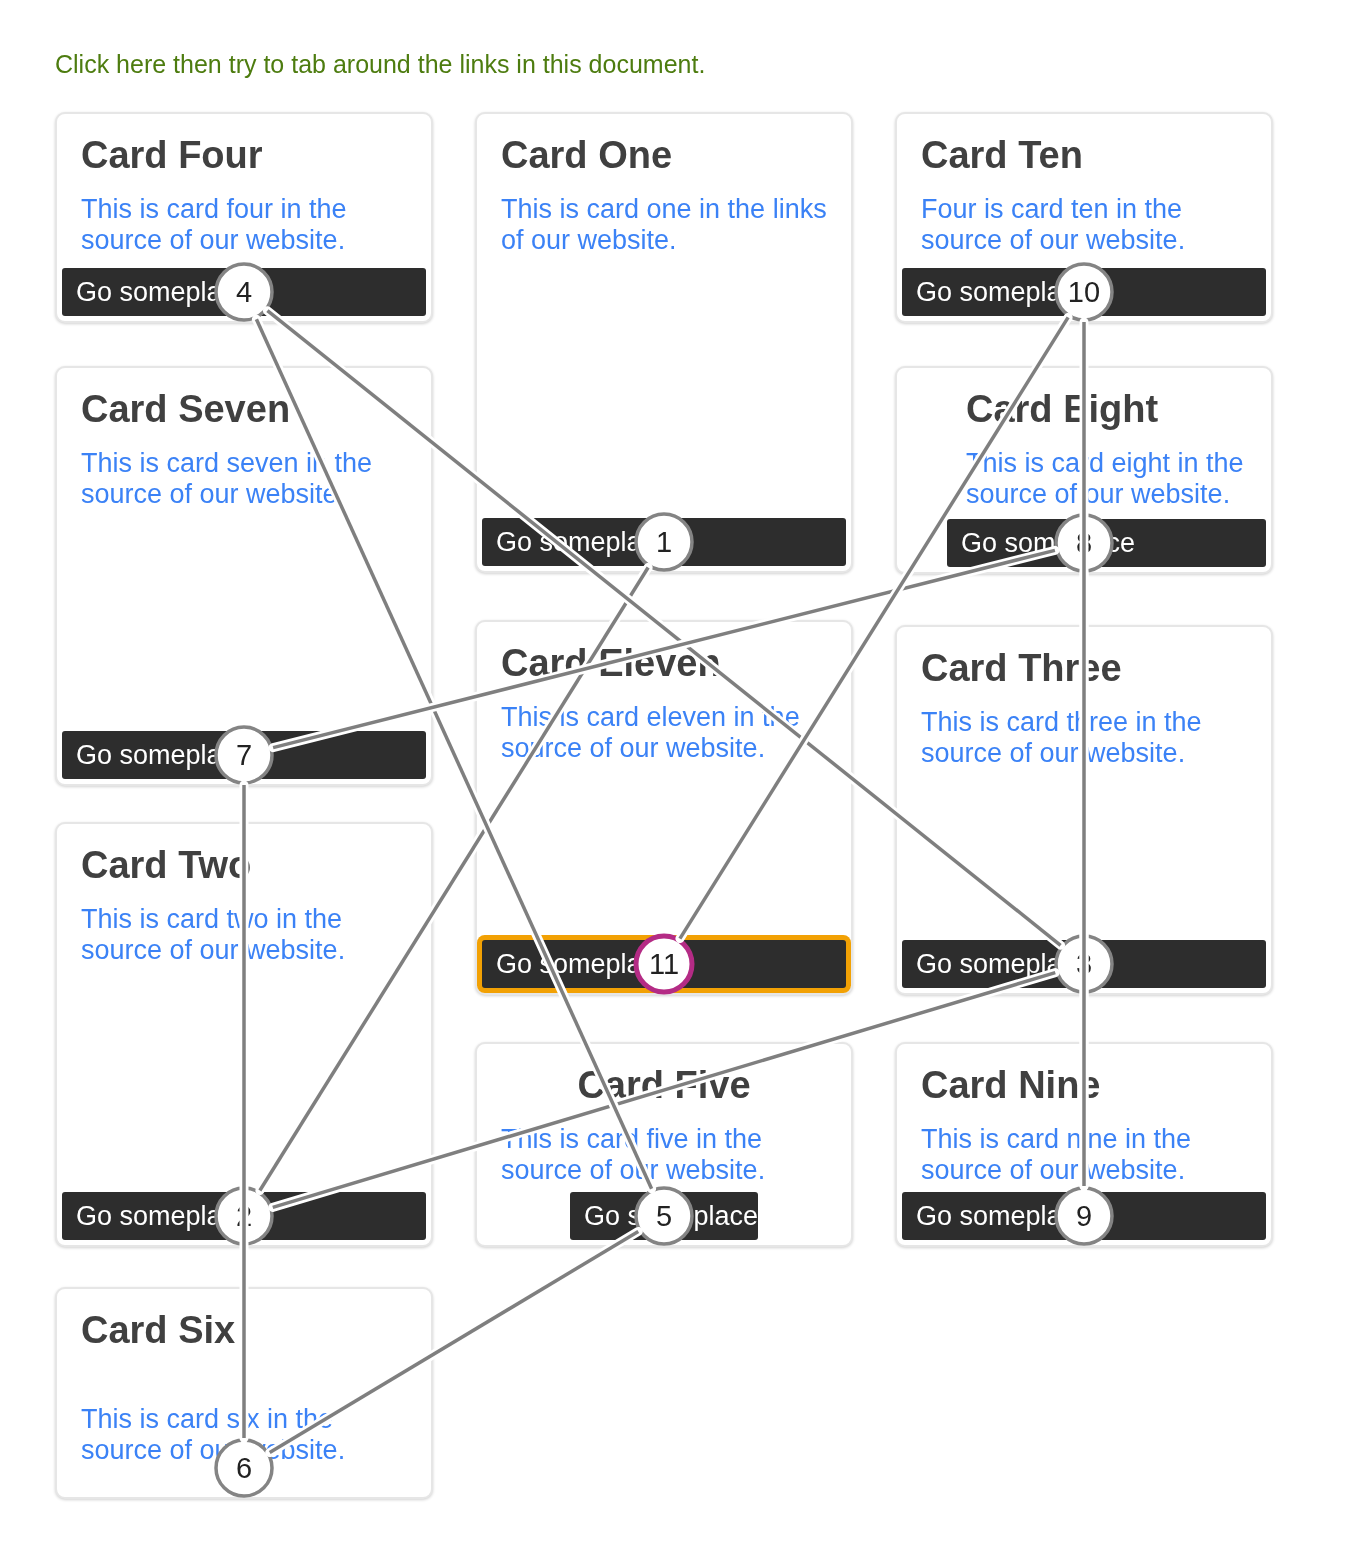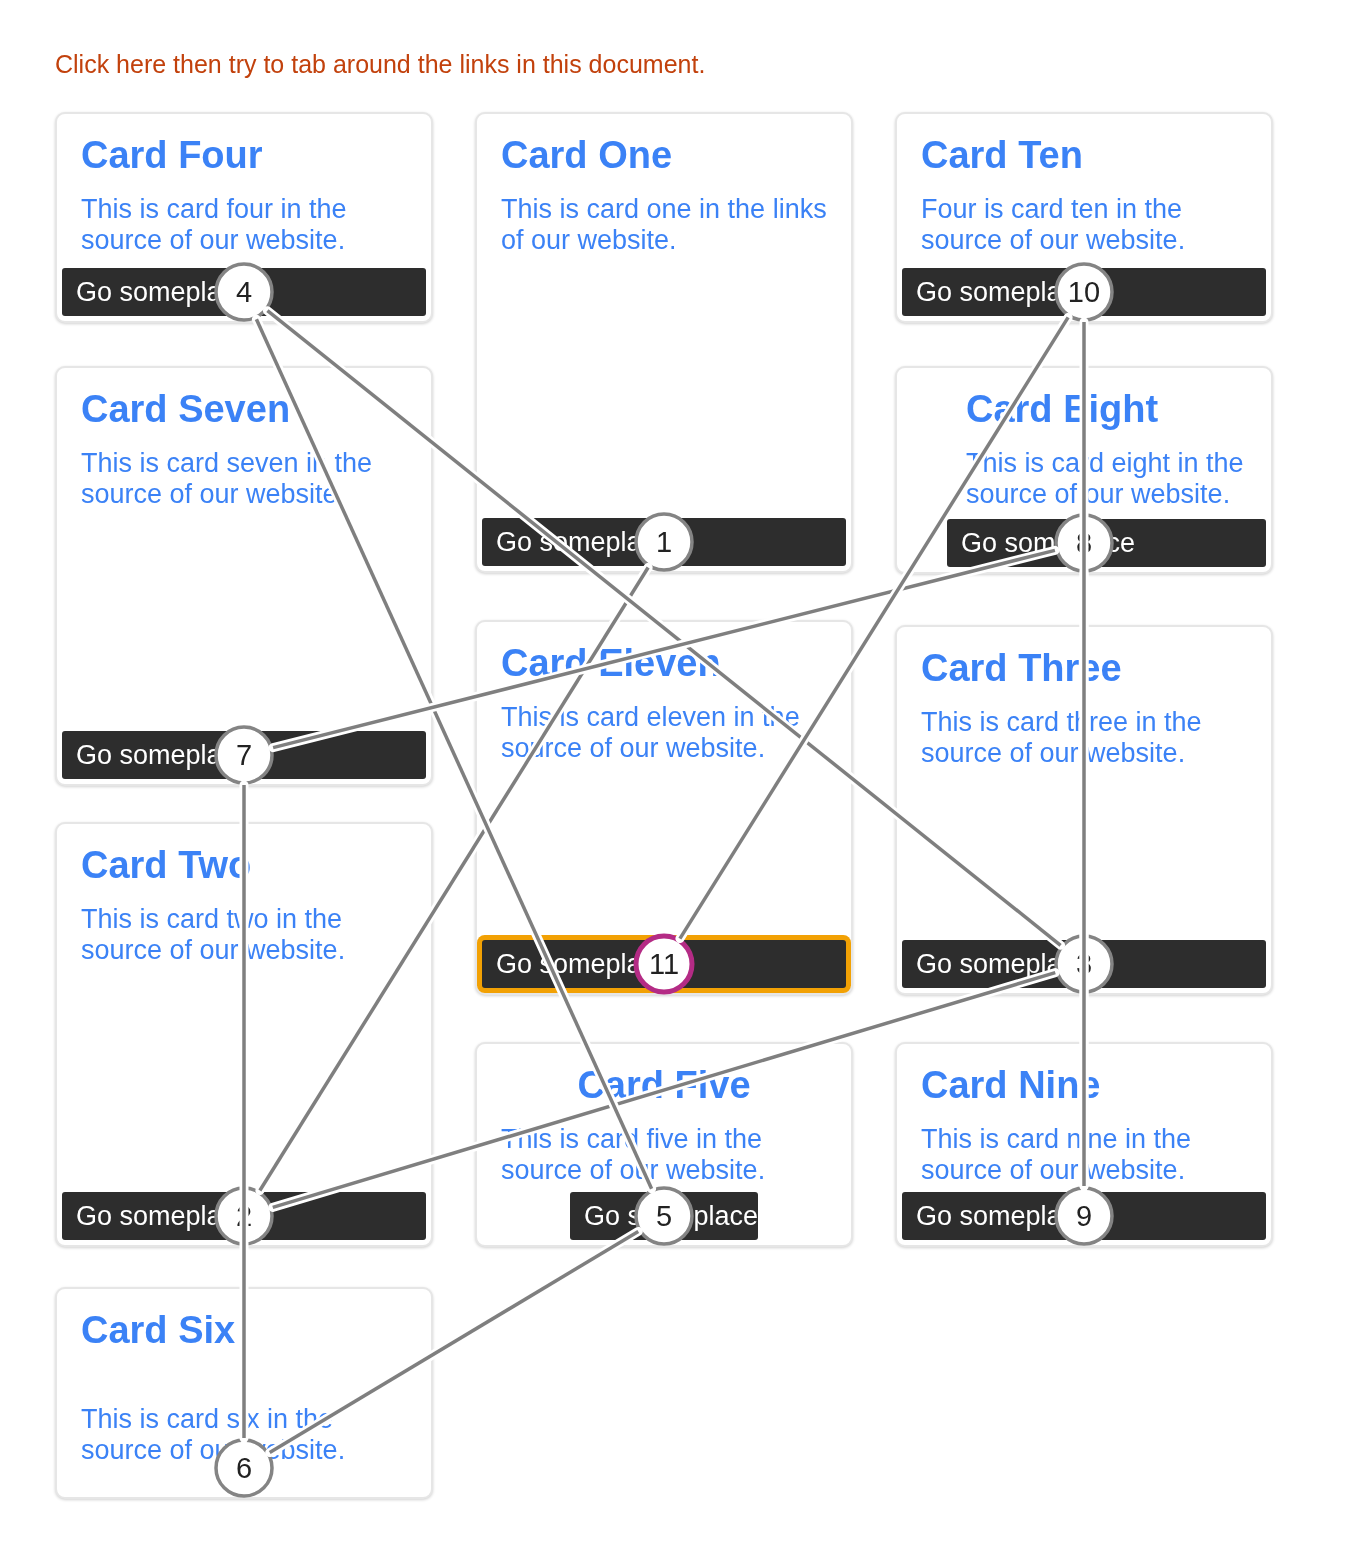"Click here then try to" .instruction { color: #c2410c -> #4d7c0f }
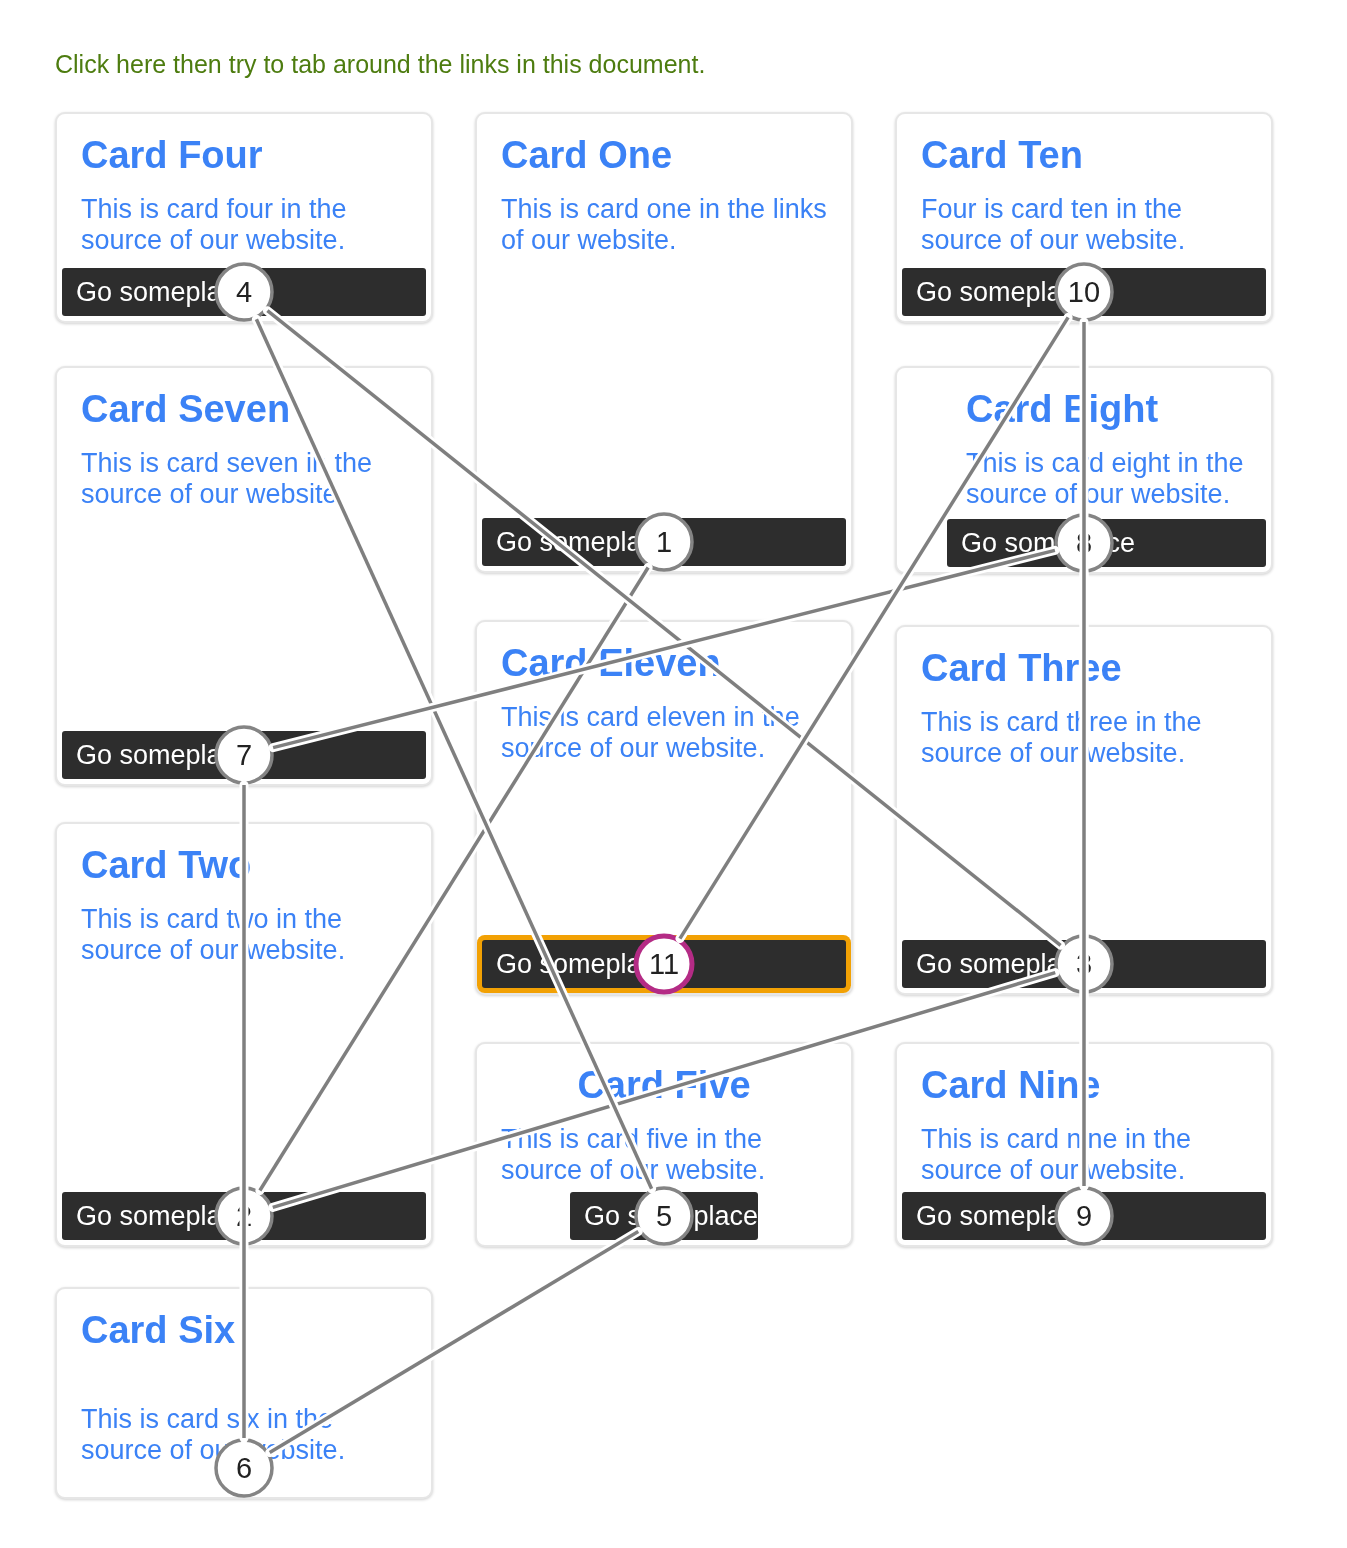"Card Four" .card-title { color: #3b82f6 -> #404040 }
